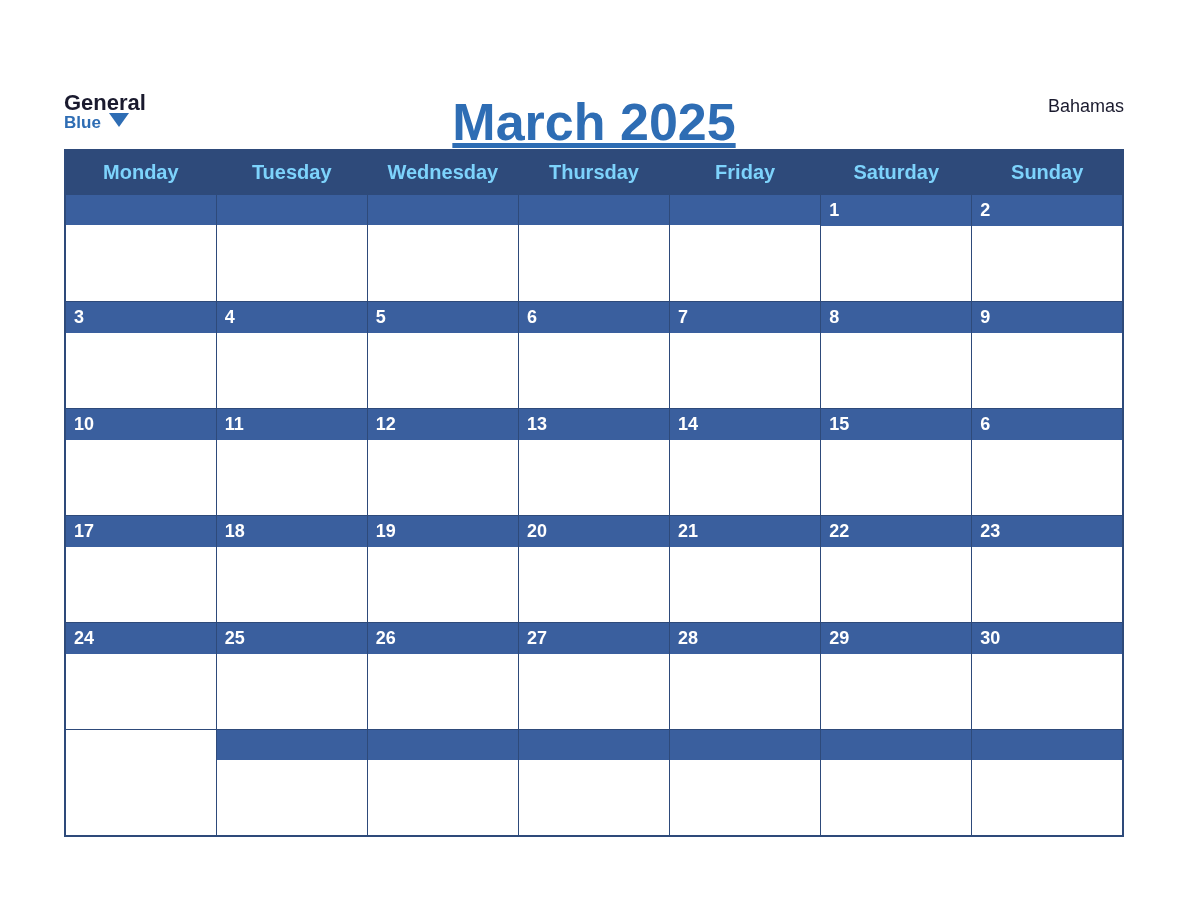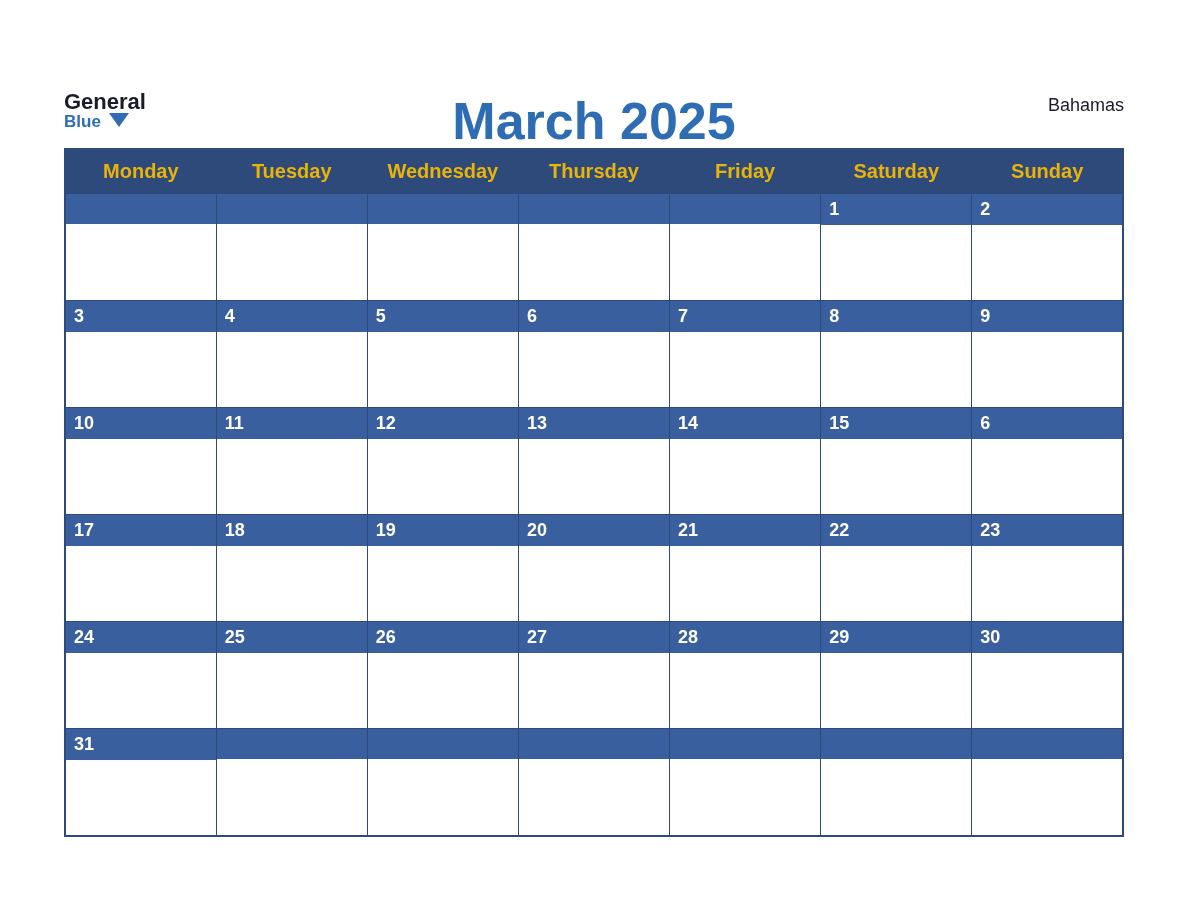"March 2025" .title { text-decoration: none -> underline }
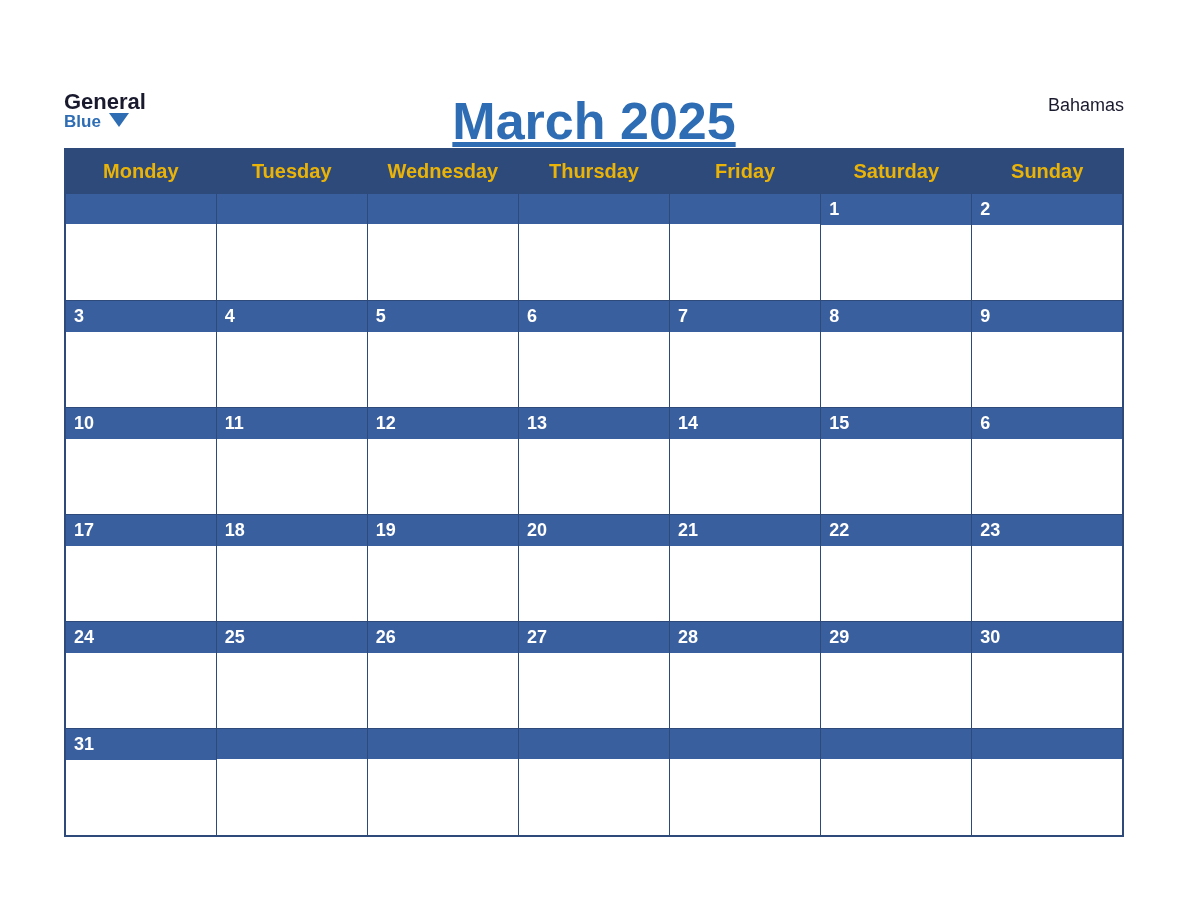"Monday" .calendar thead tr th { color: #eab308 -> #7dd3fc }
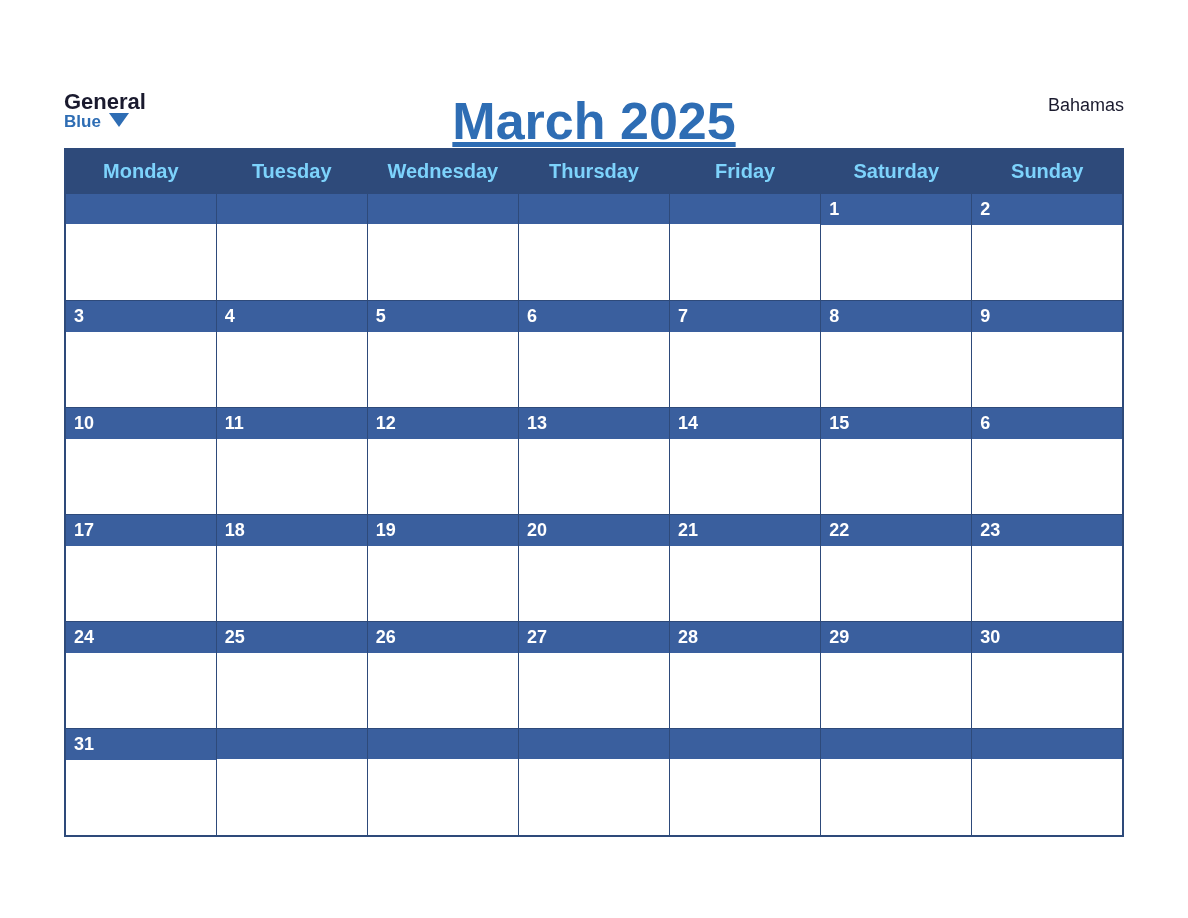"31" span.day-number { html: <span>31</span> -> none }
